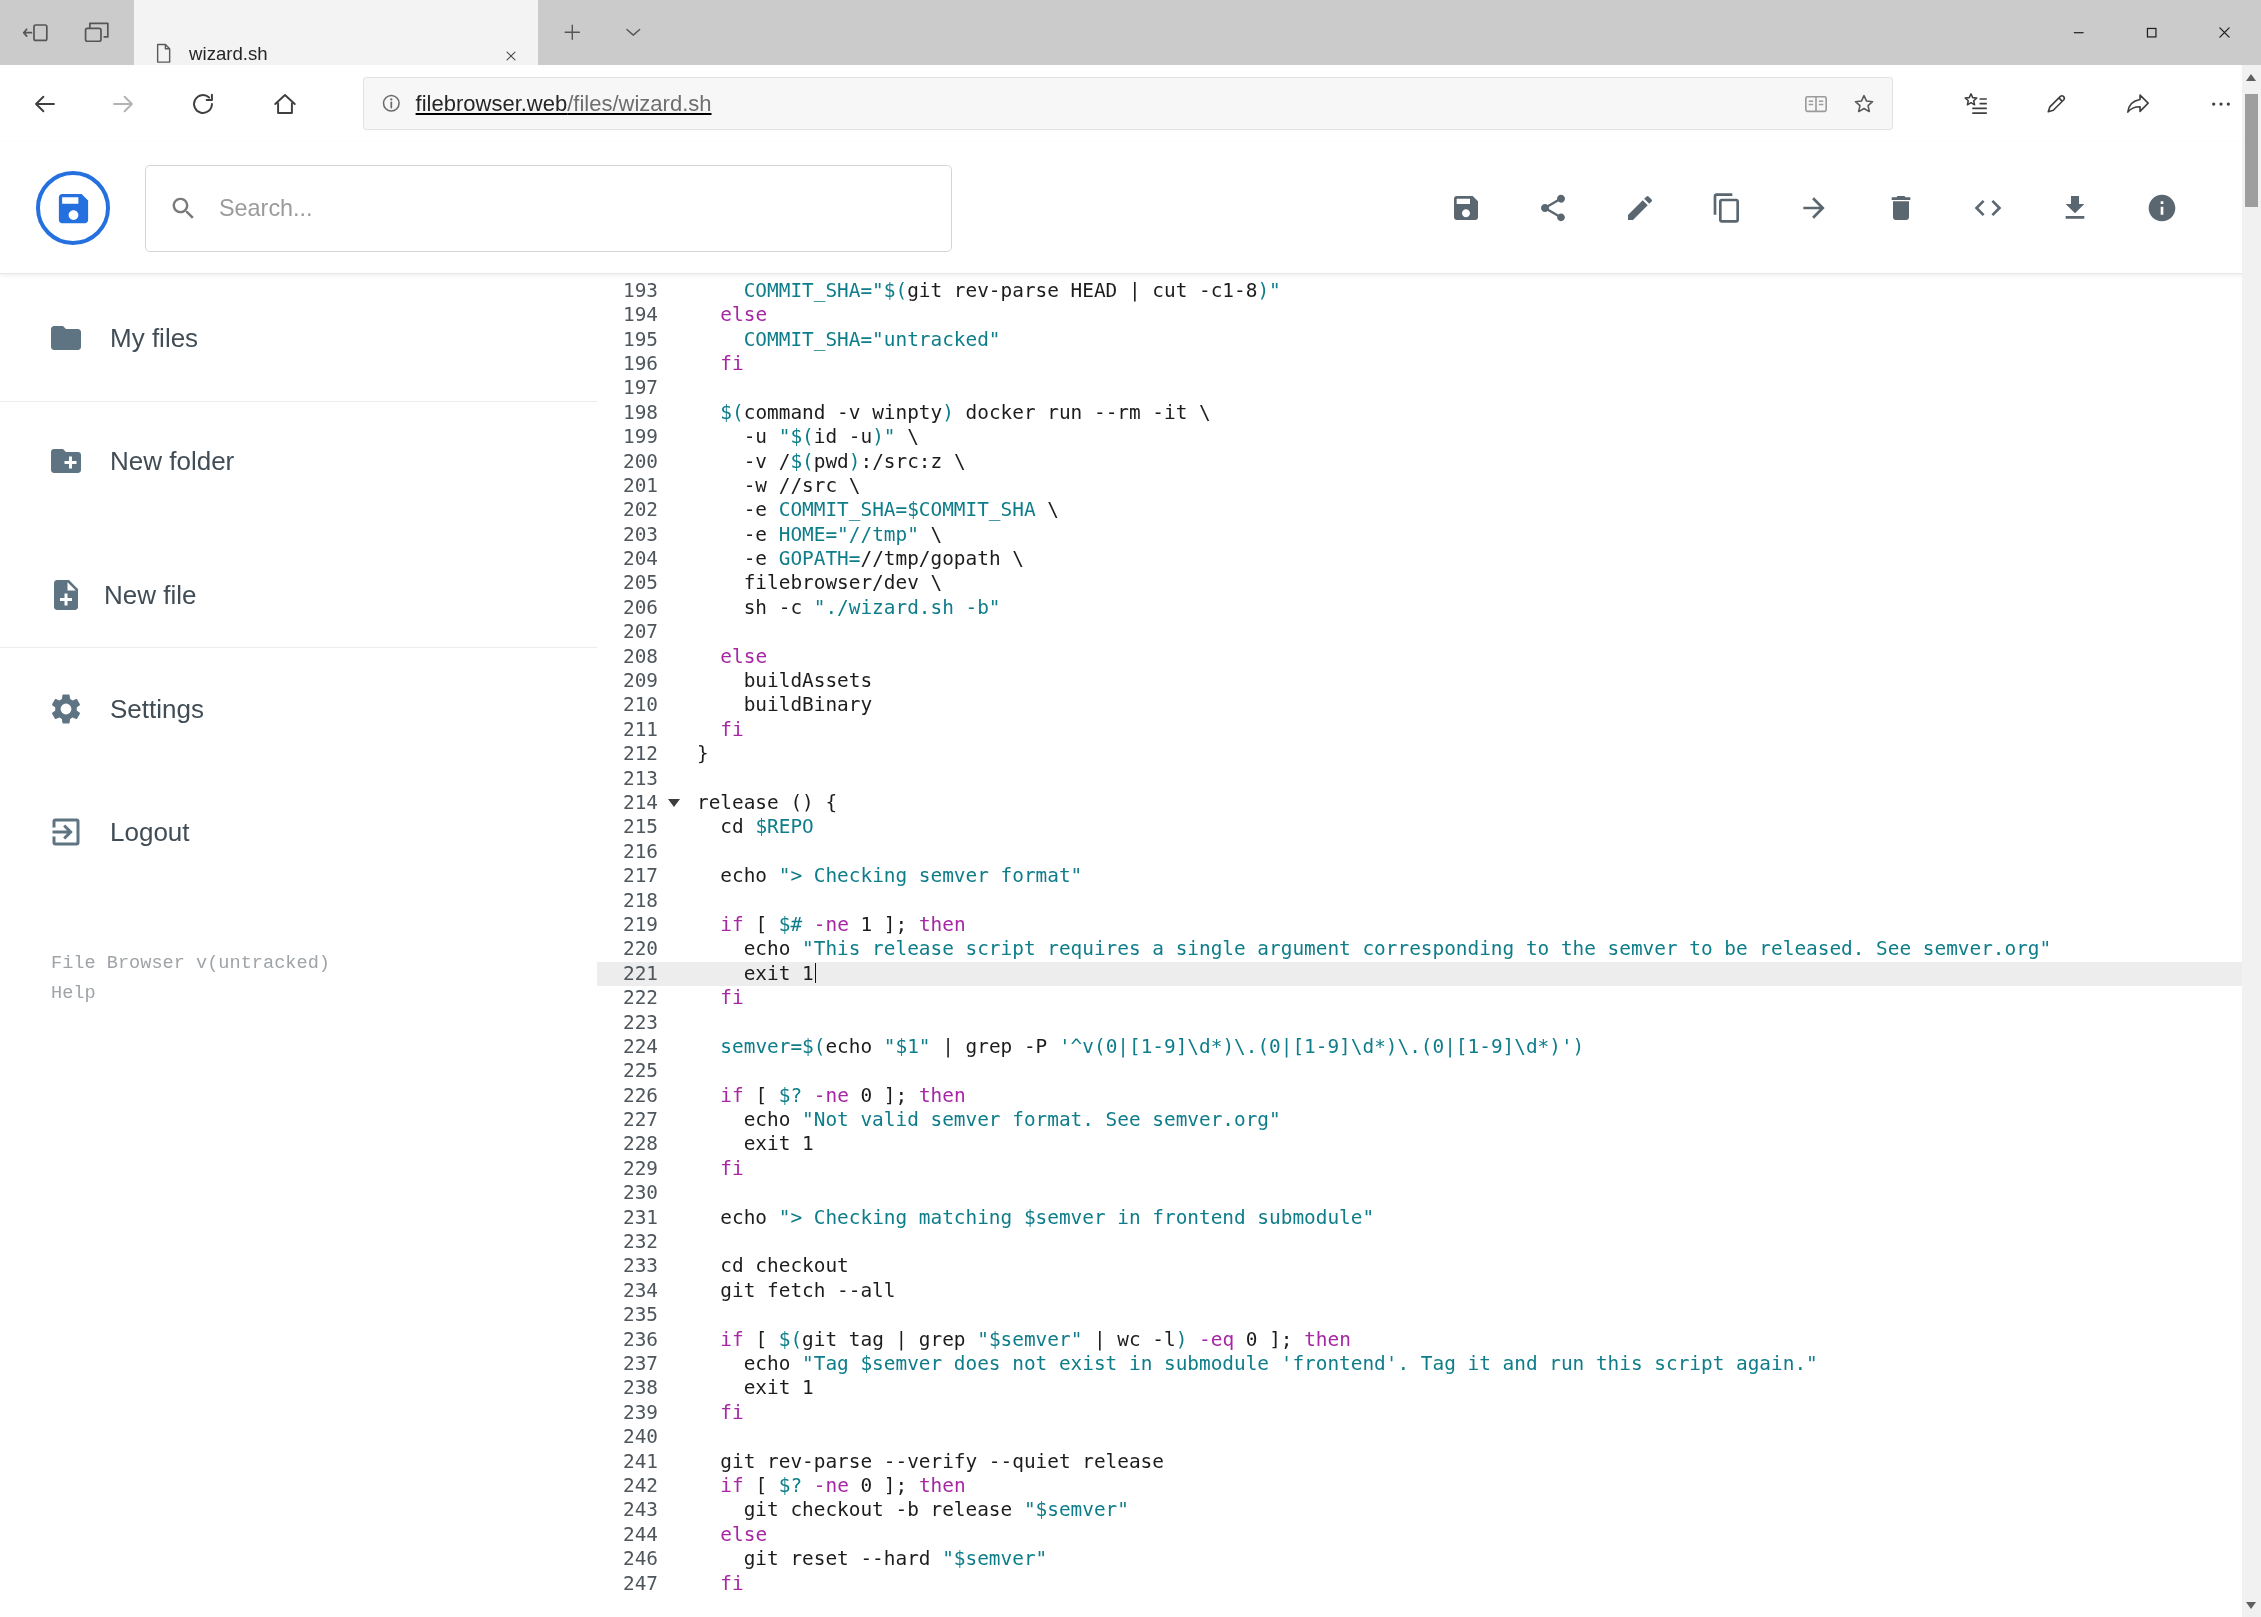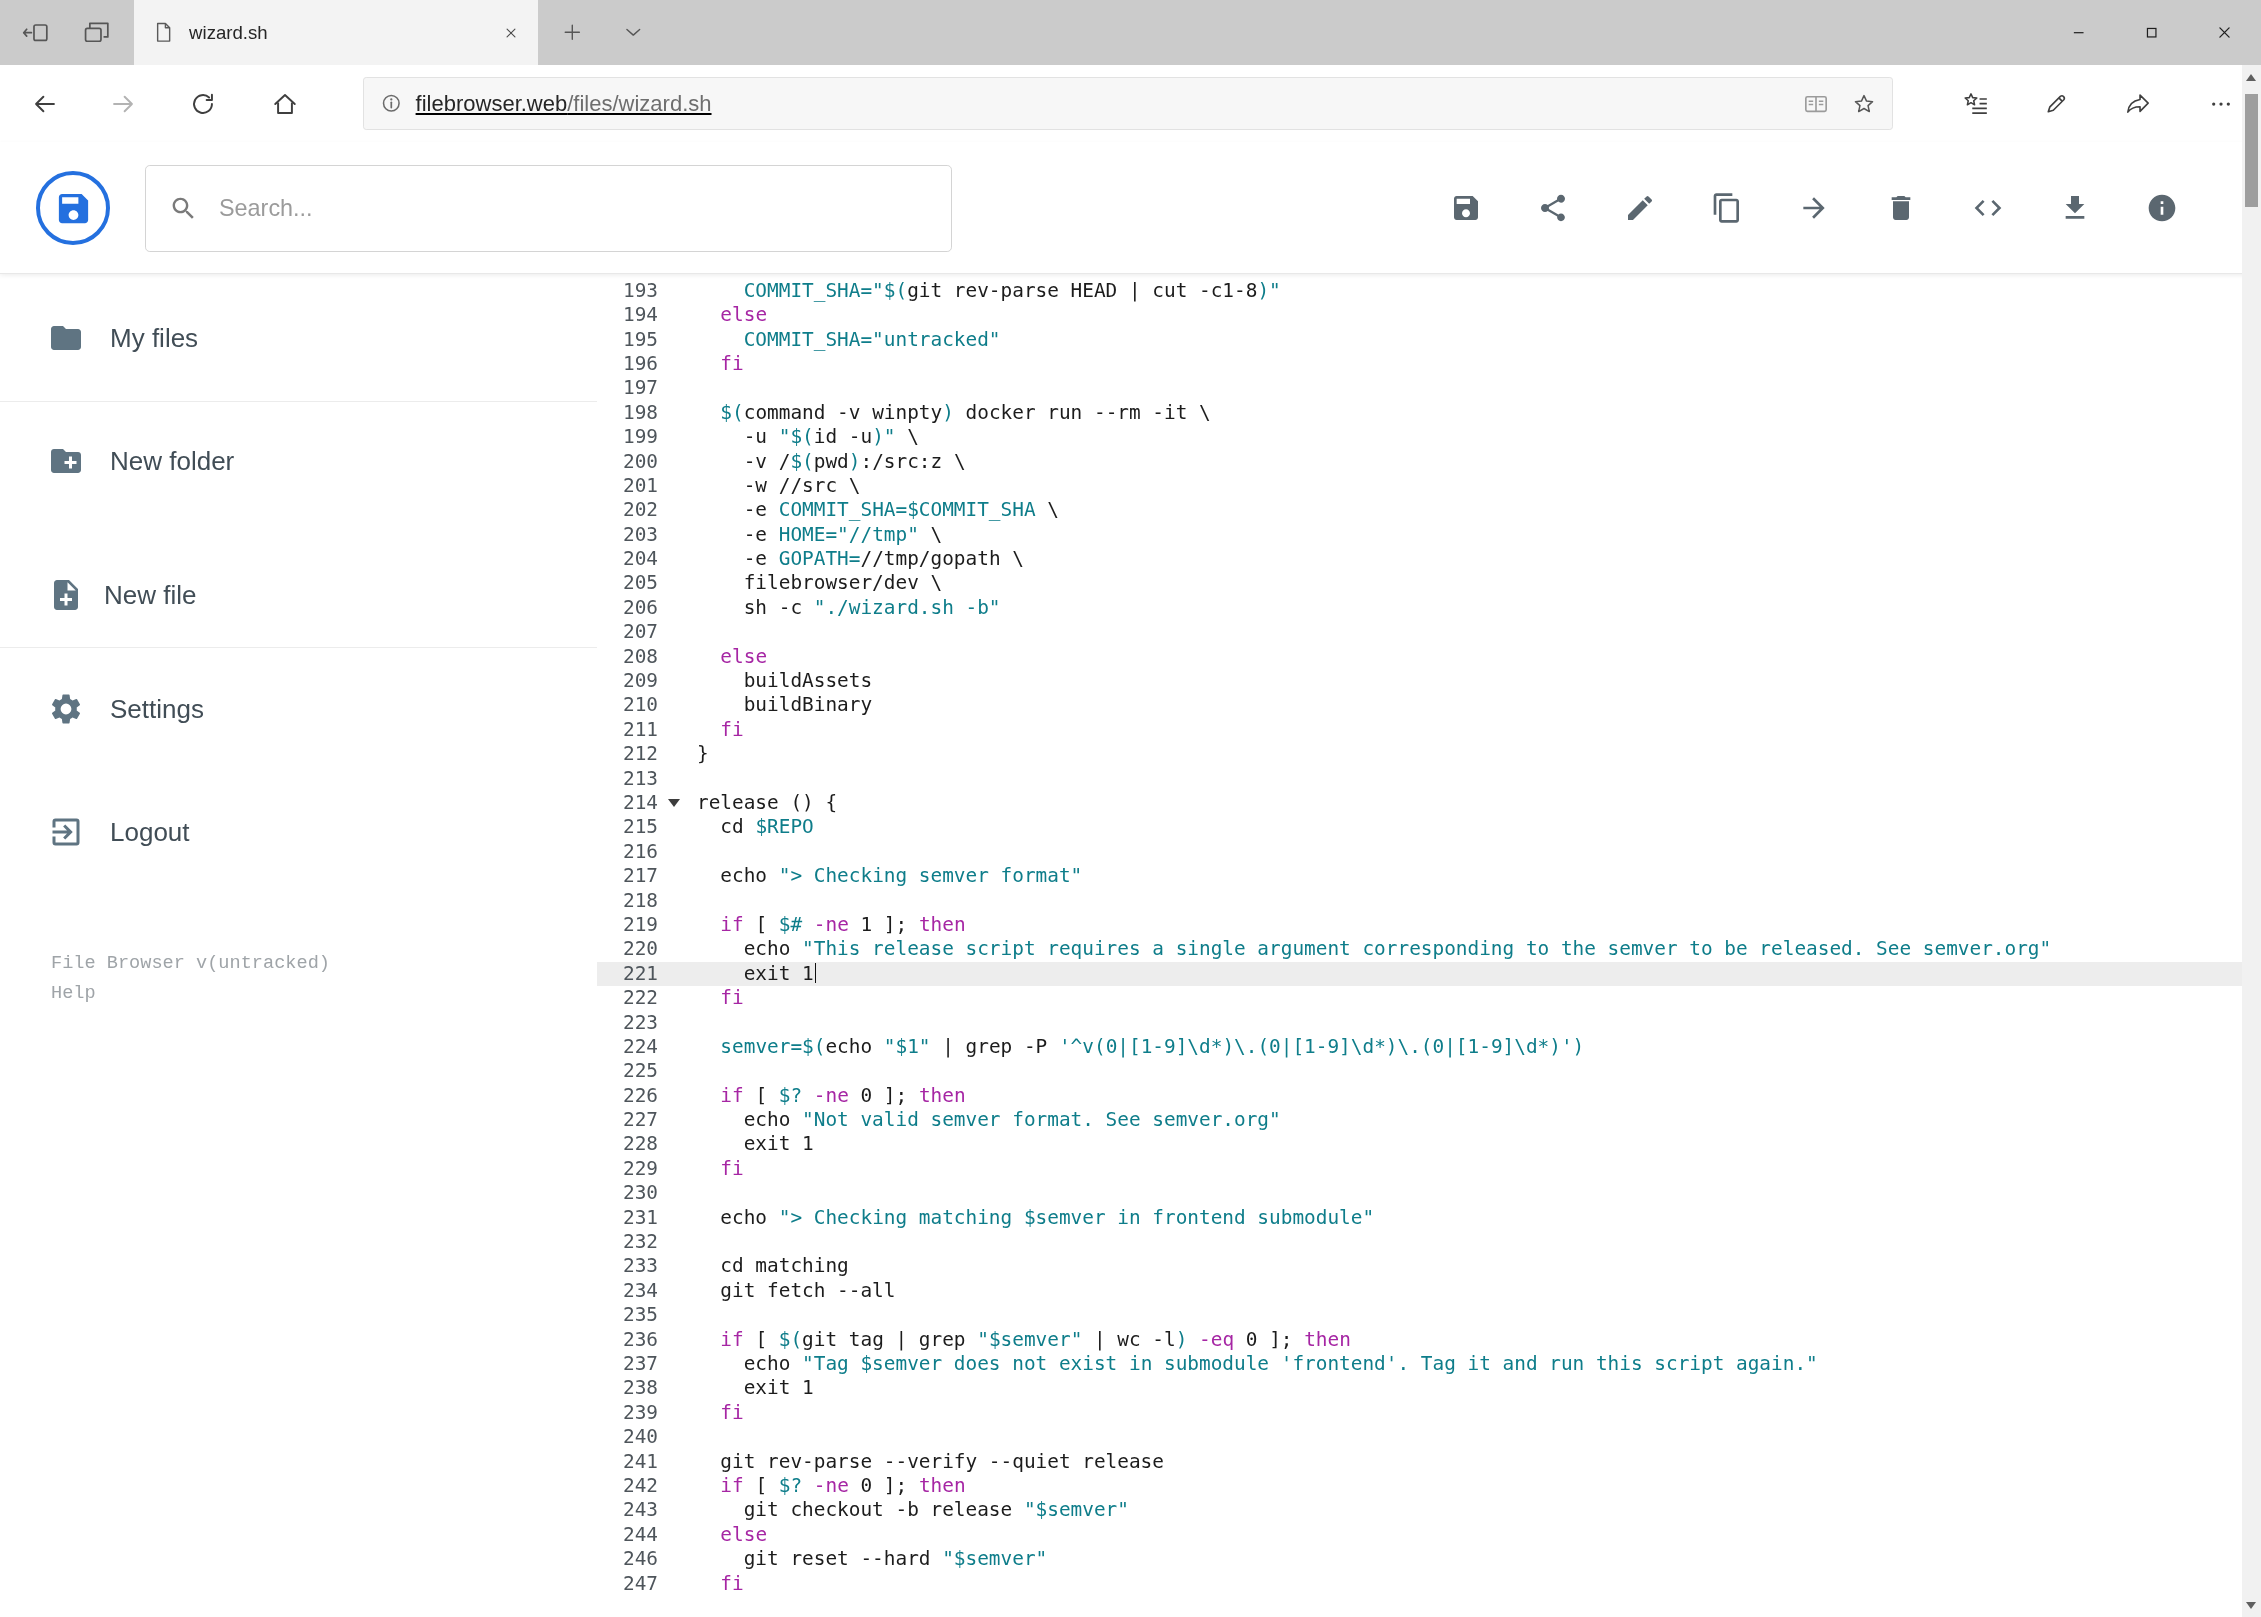"wizard.sh" .tab { align-items: center -> flex-end }
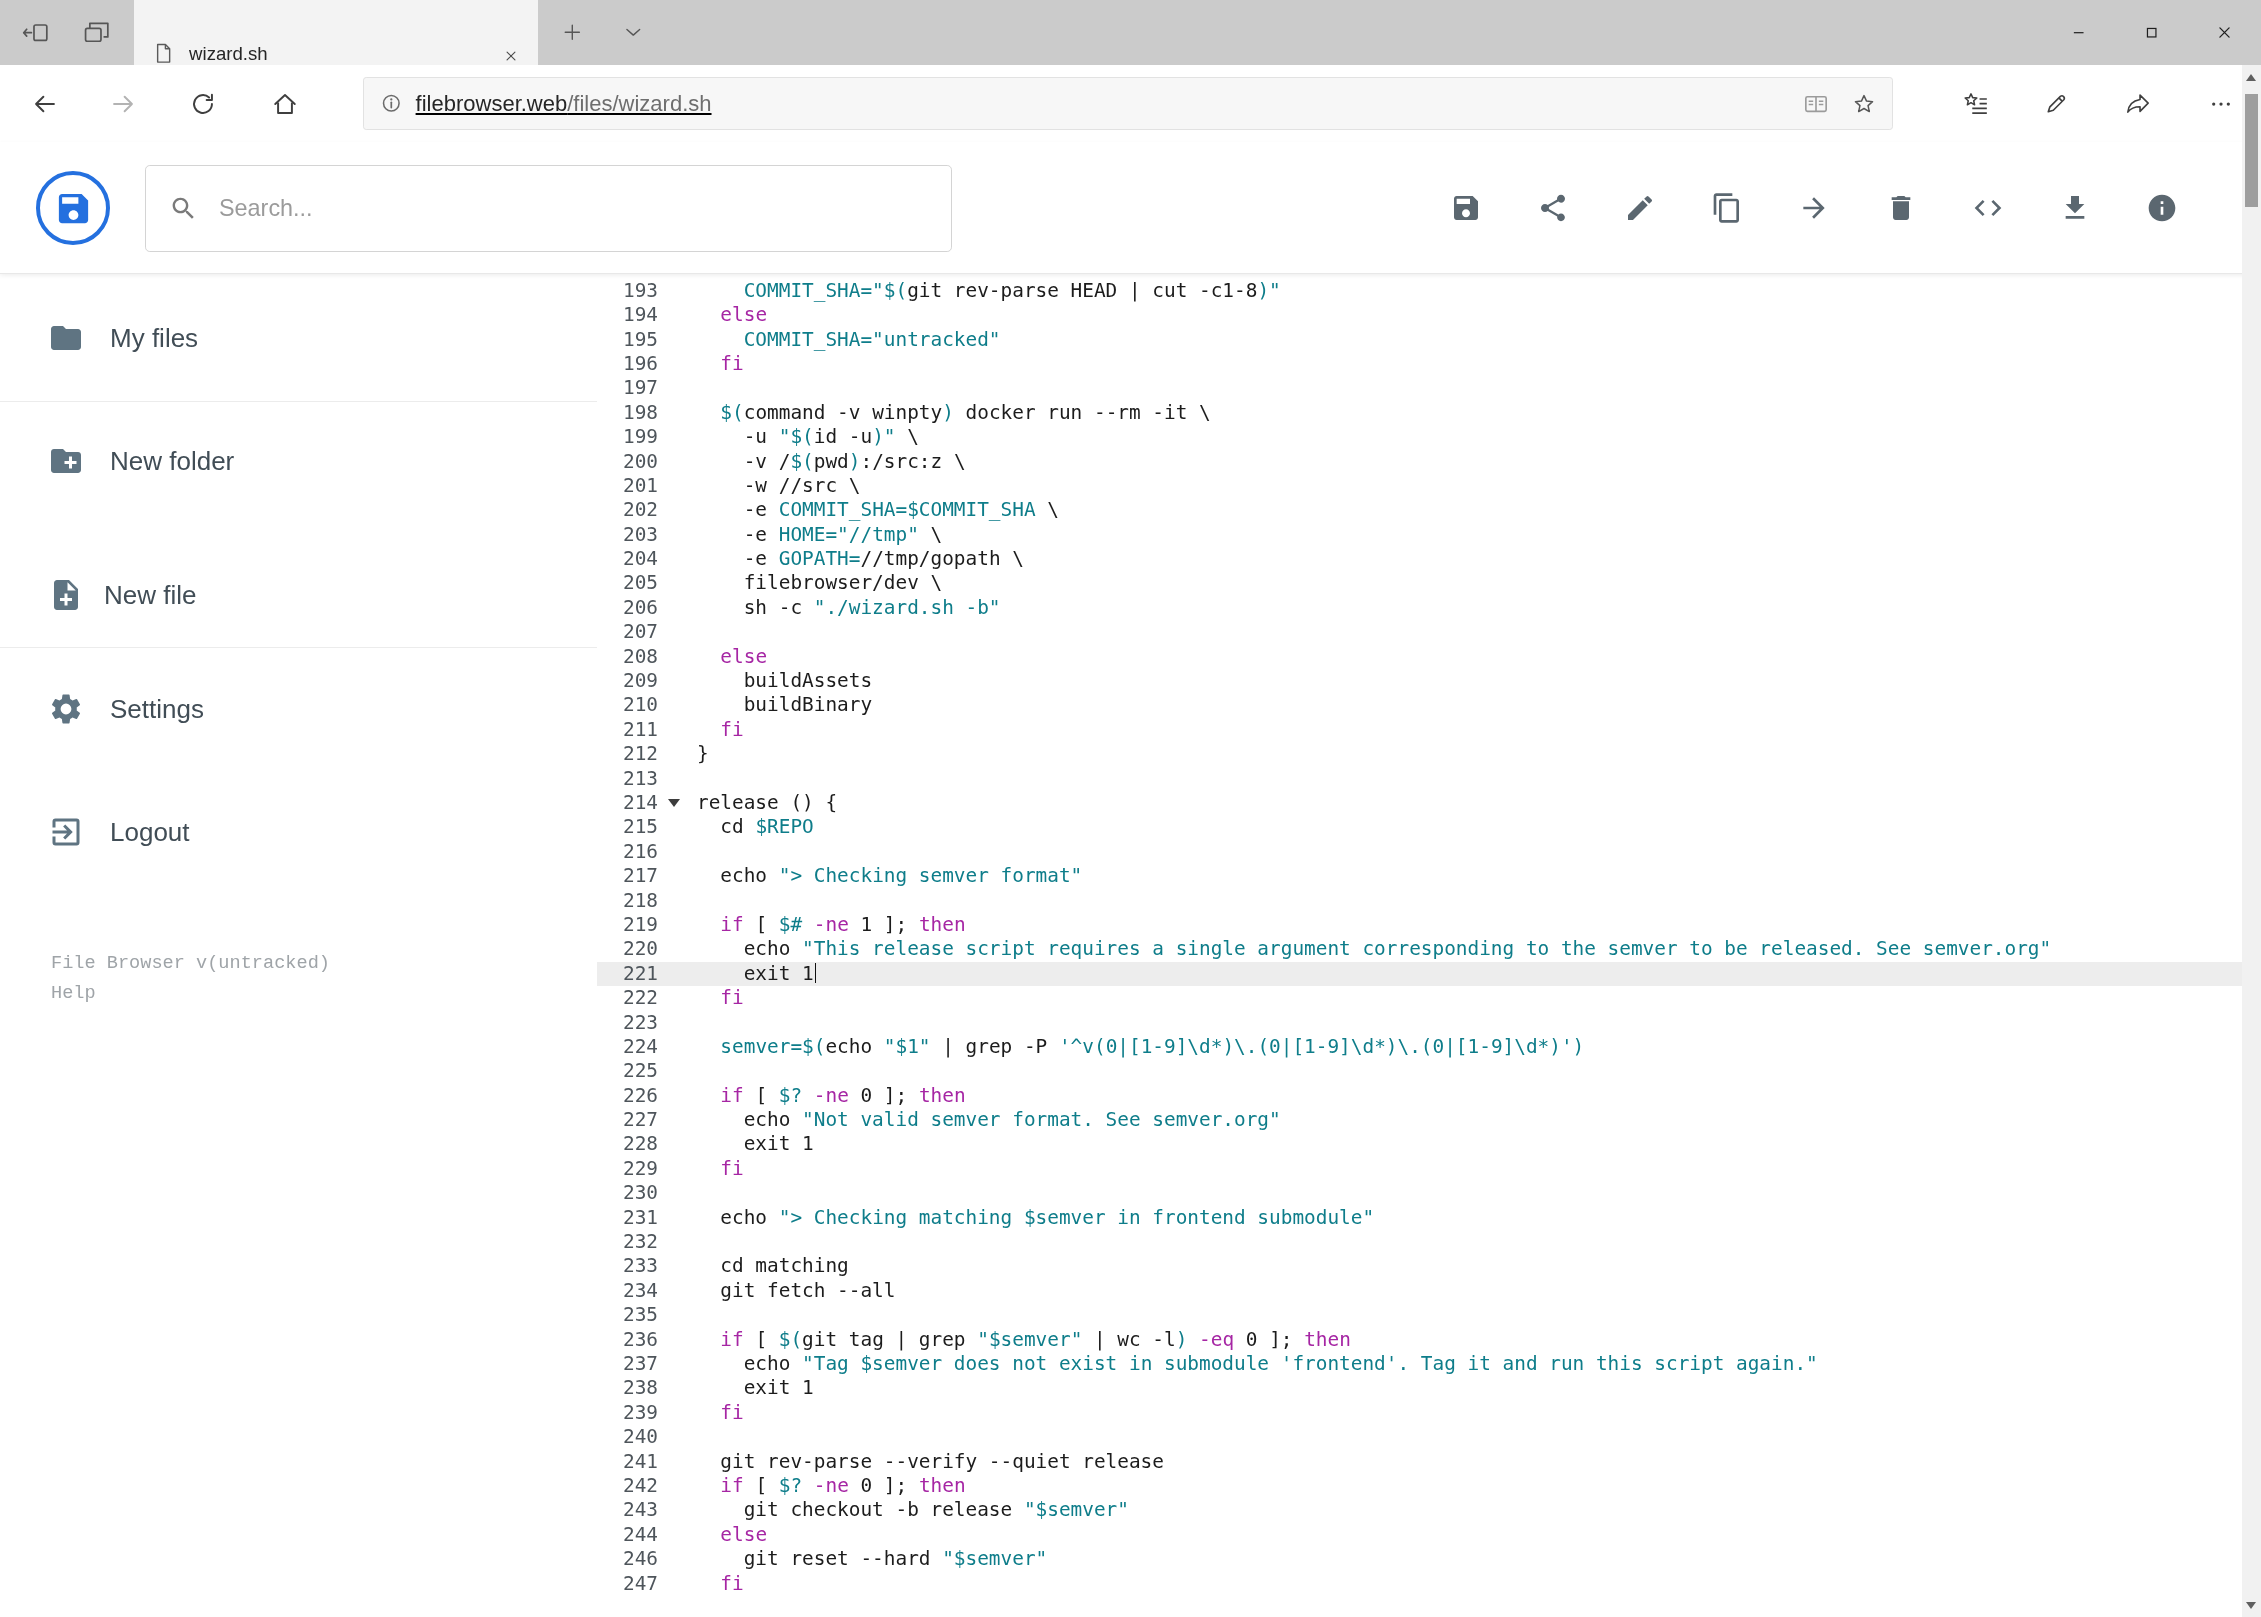"cd matching" span.tk-x { text: matching -> checkout }
